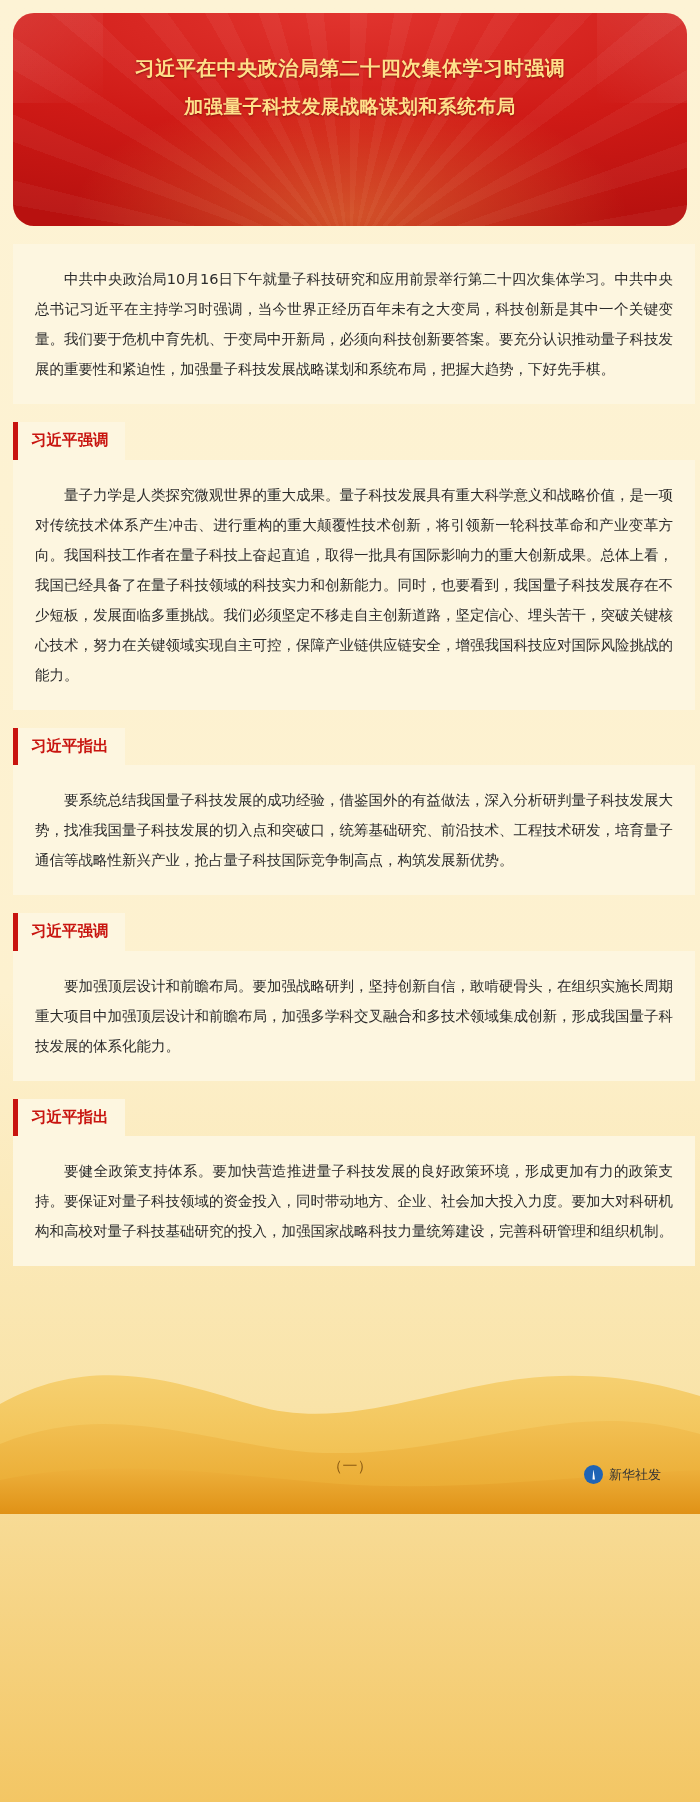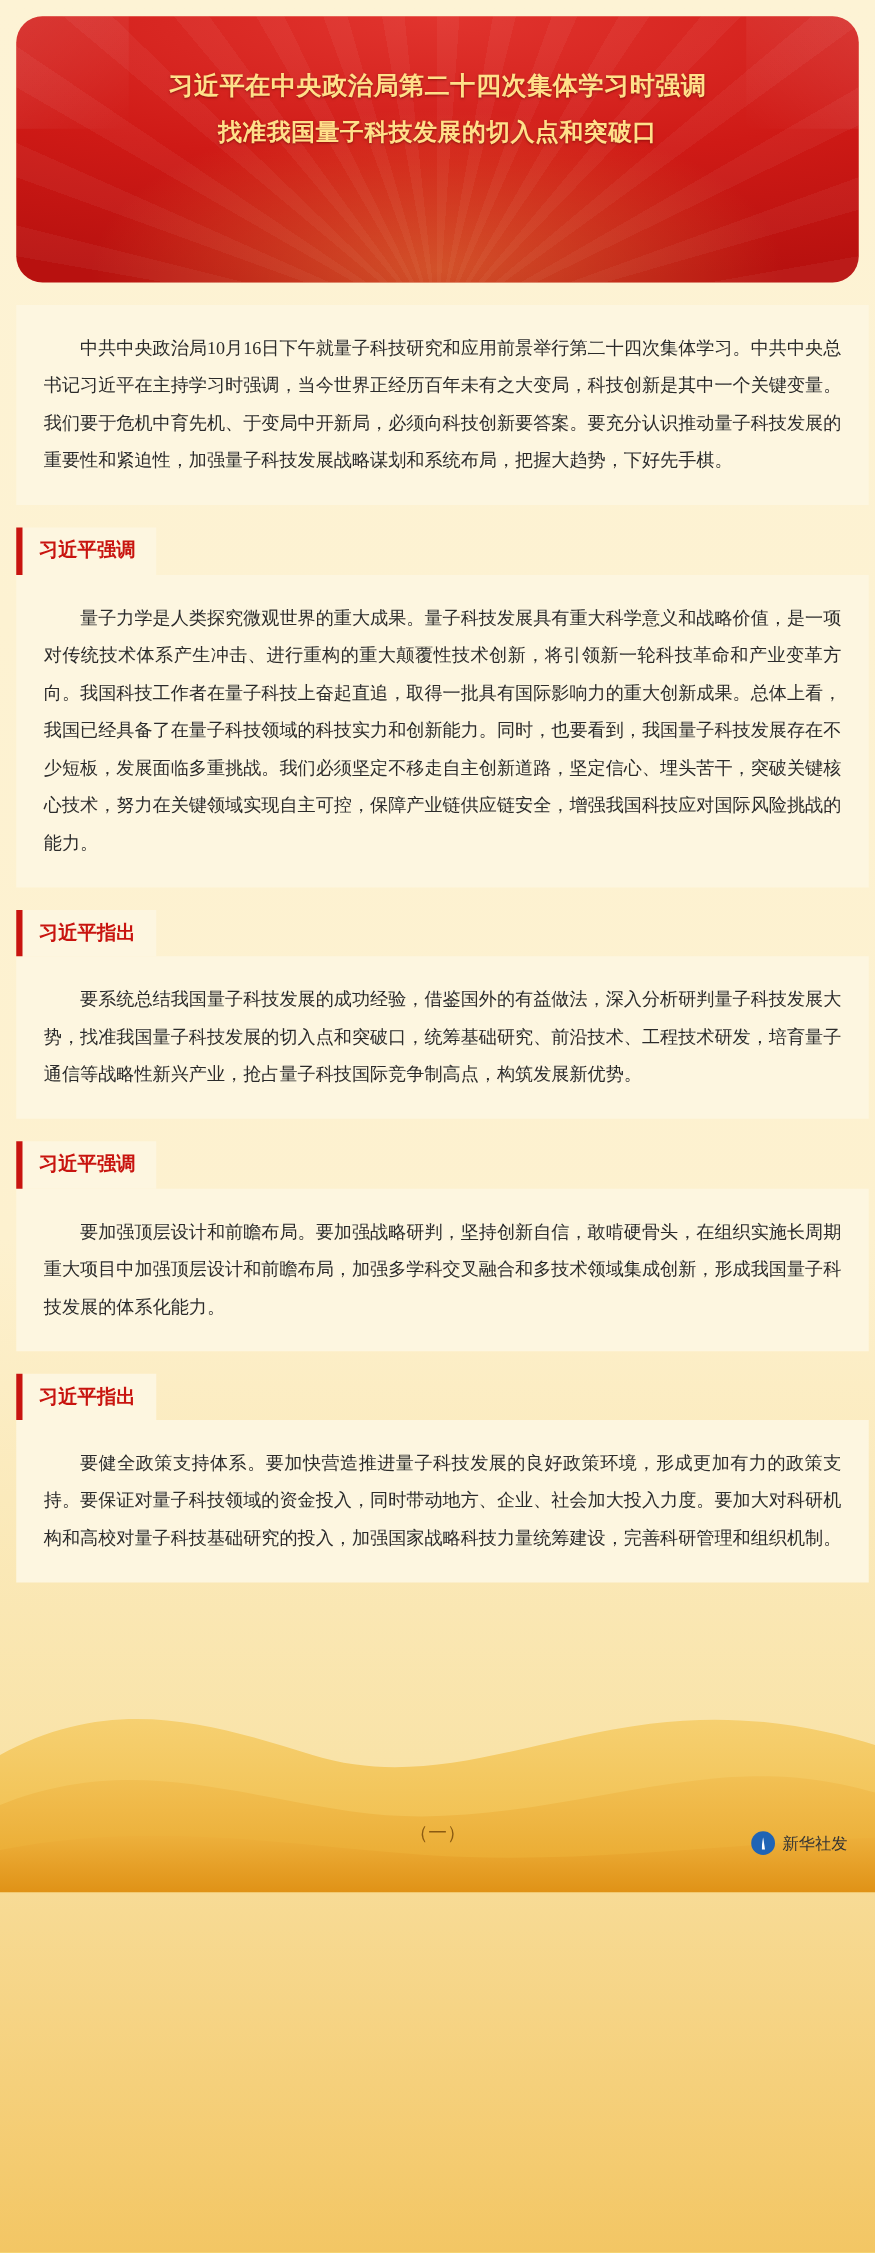"找准我国量子科技发展的切入点和突破口" div.title-line { text: 找准我国量子科技发展的切入点和突破口 -> 加强量子科技发展战略谋划和系统布局 }
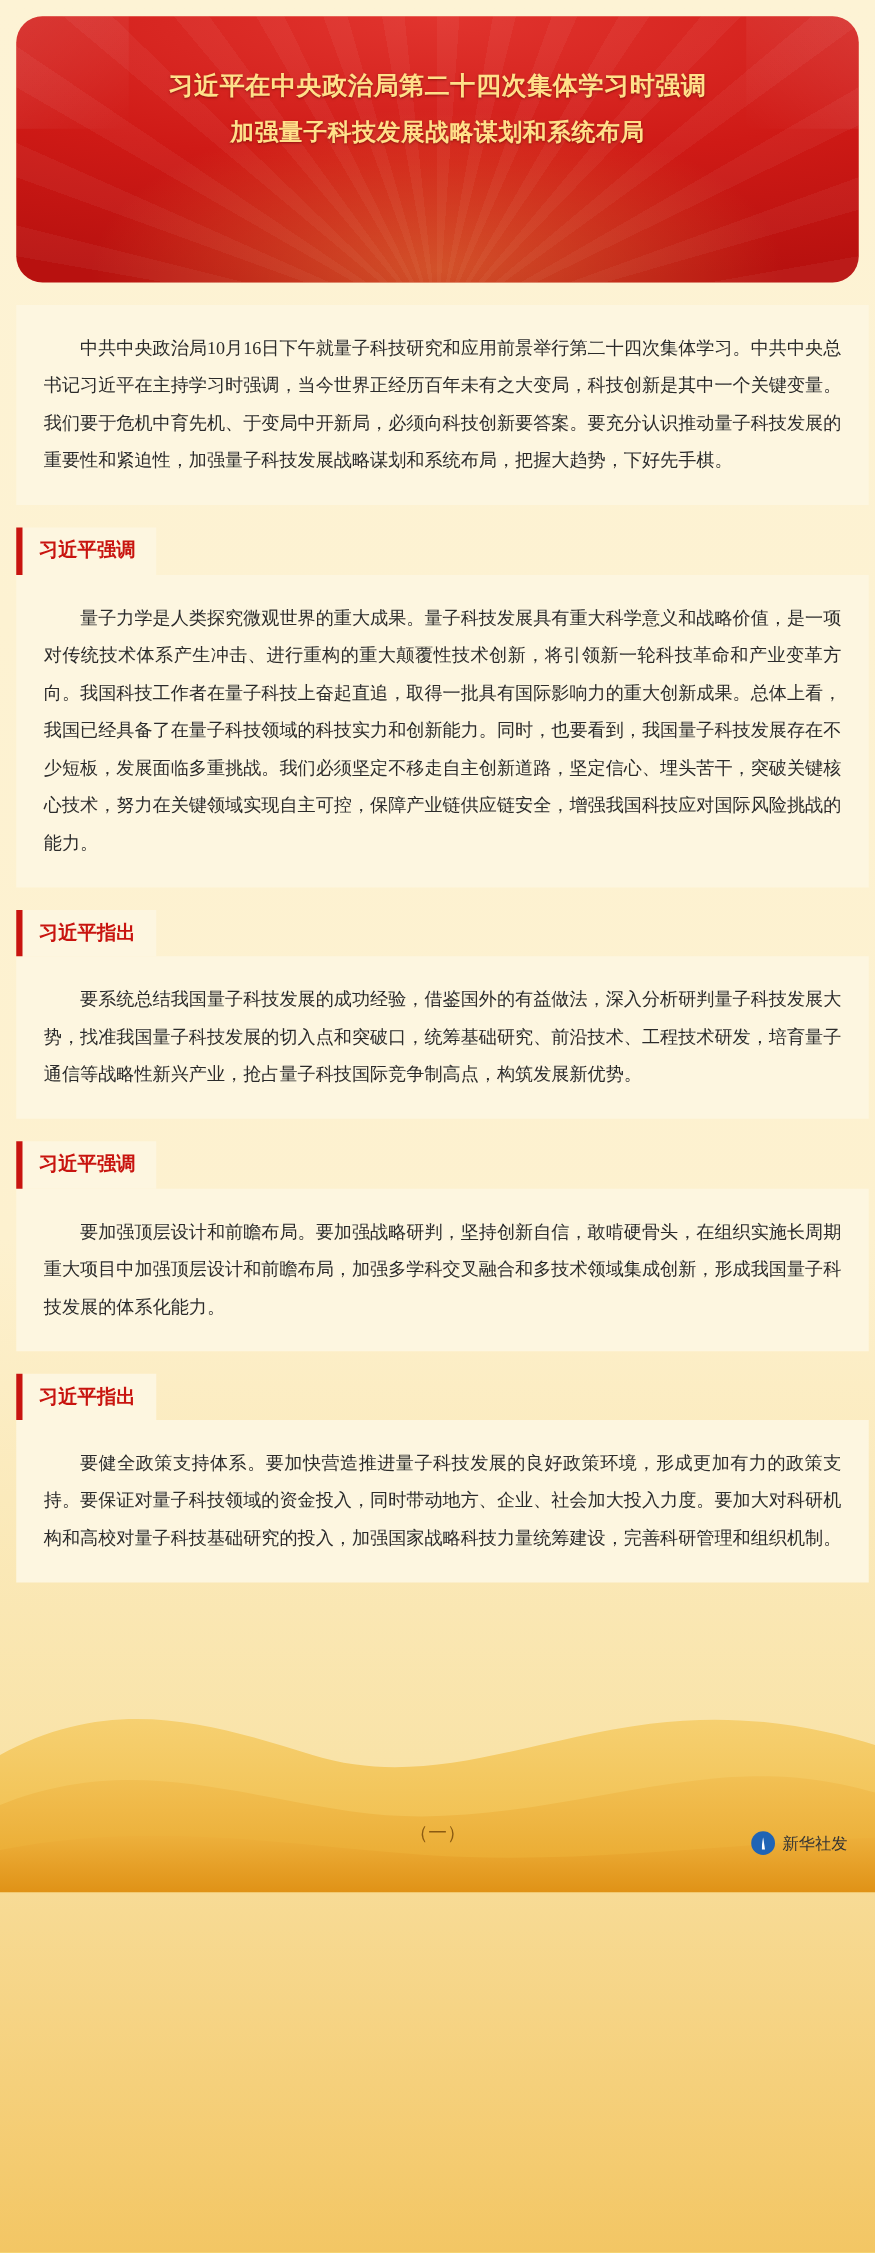"中共中央政治局10月16日下午就量子科技研究和应用前景举行第二十四次集体学习。中" .content { font-family: Liberation Serif, serif -> none }
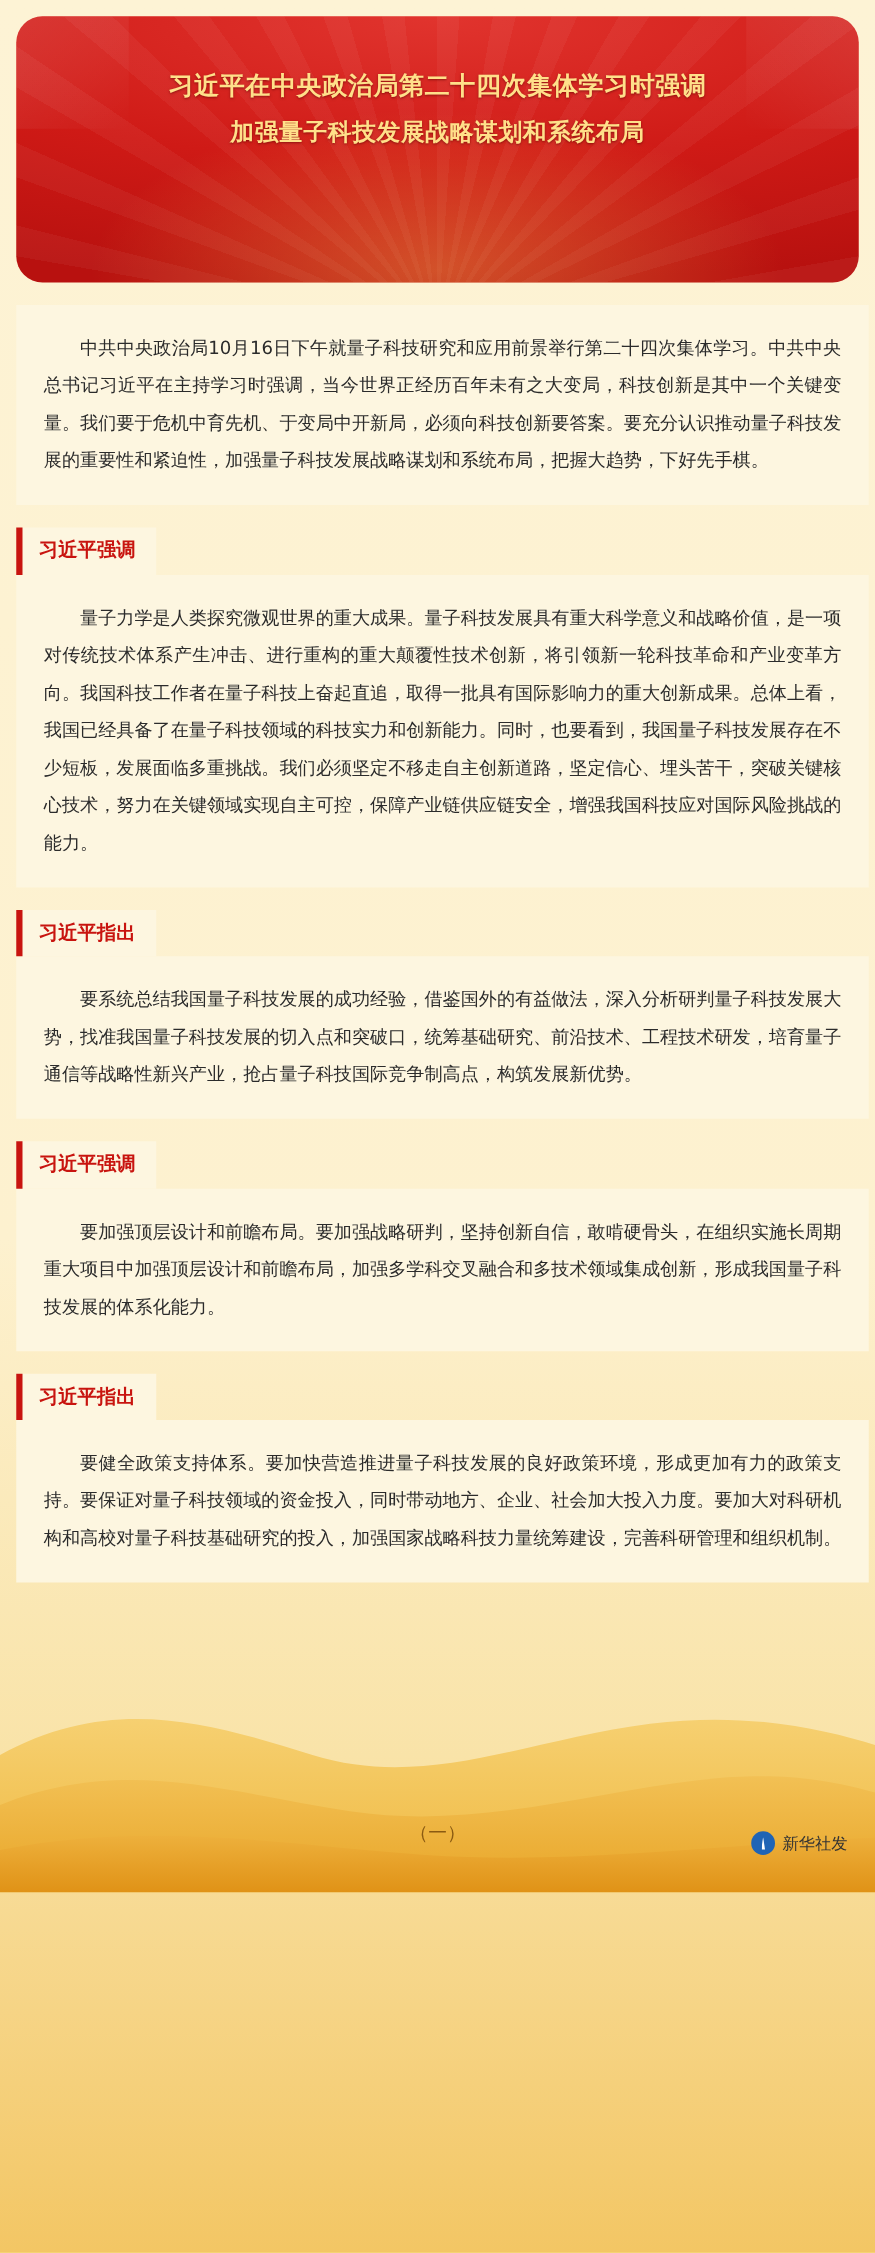"新华社发" .brand { right: 22px -> 39px }
